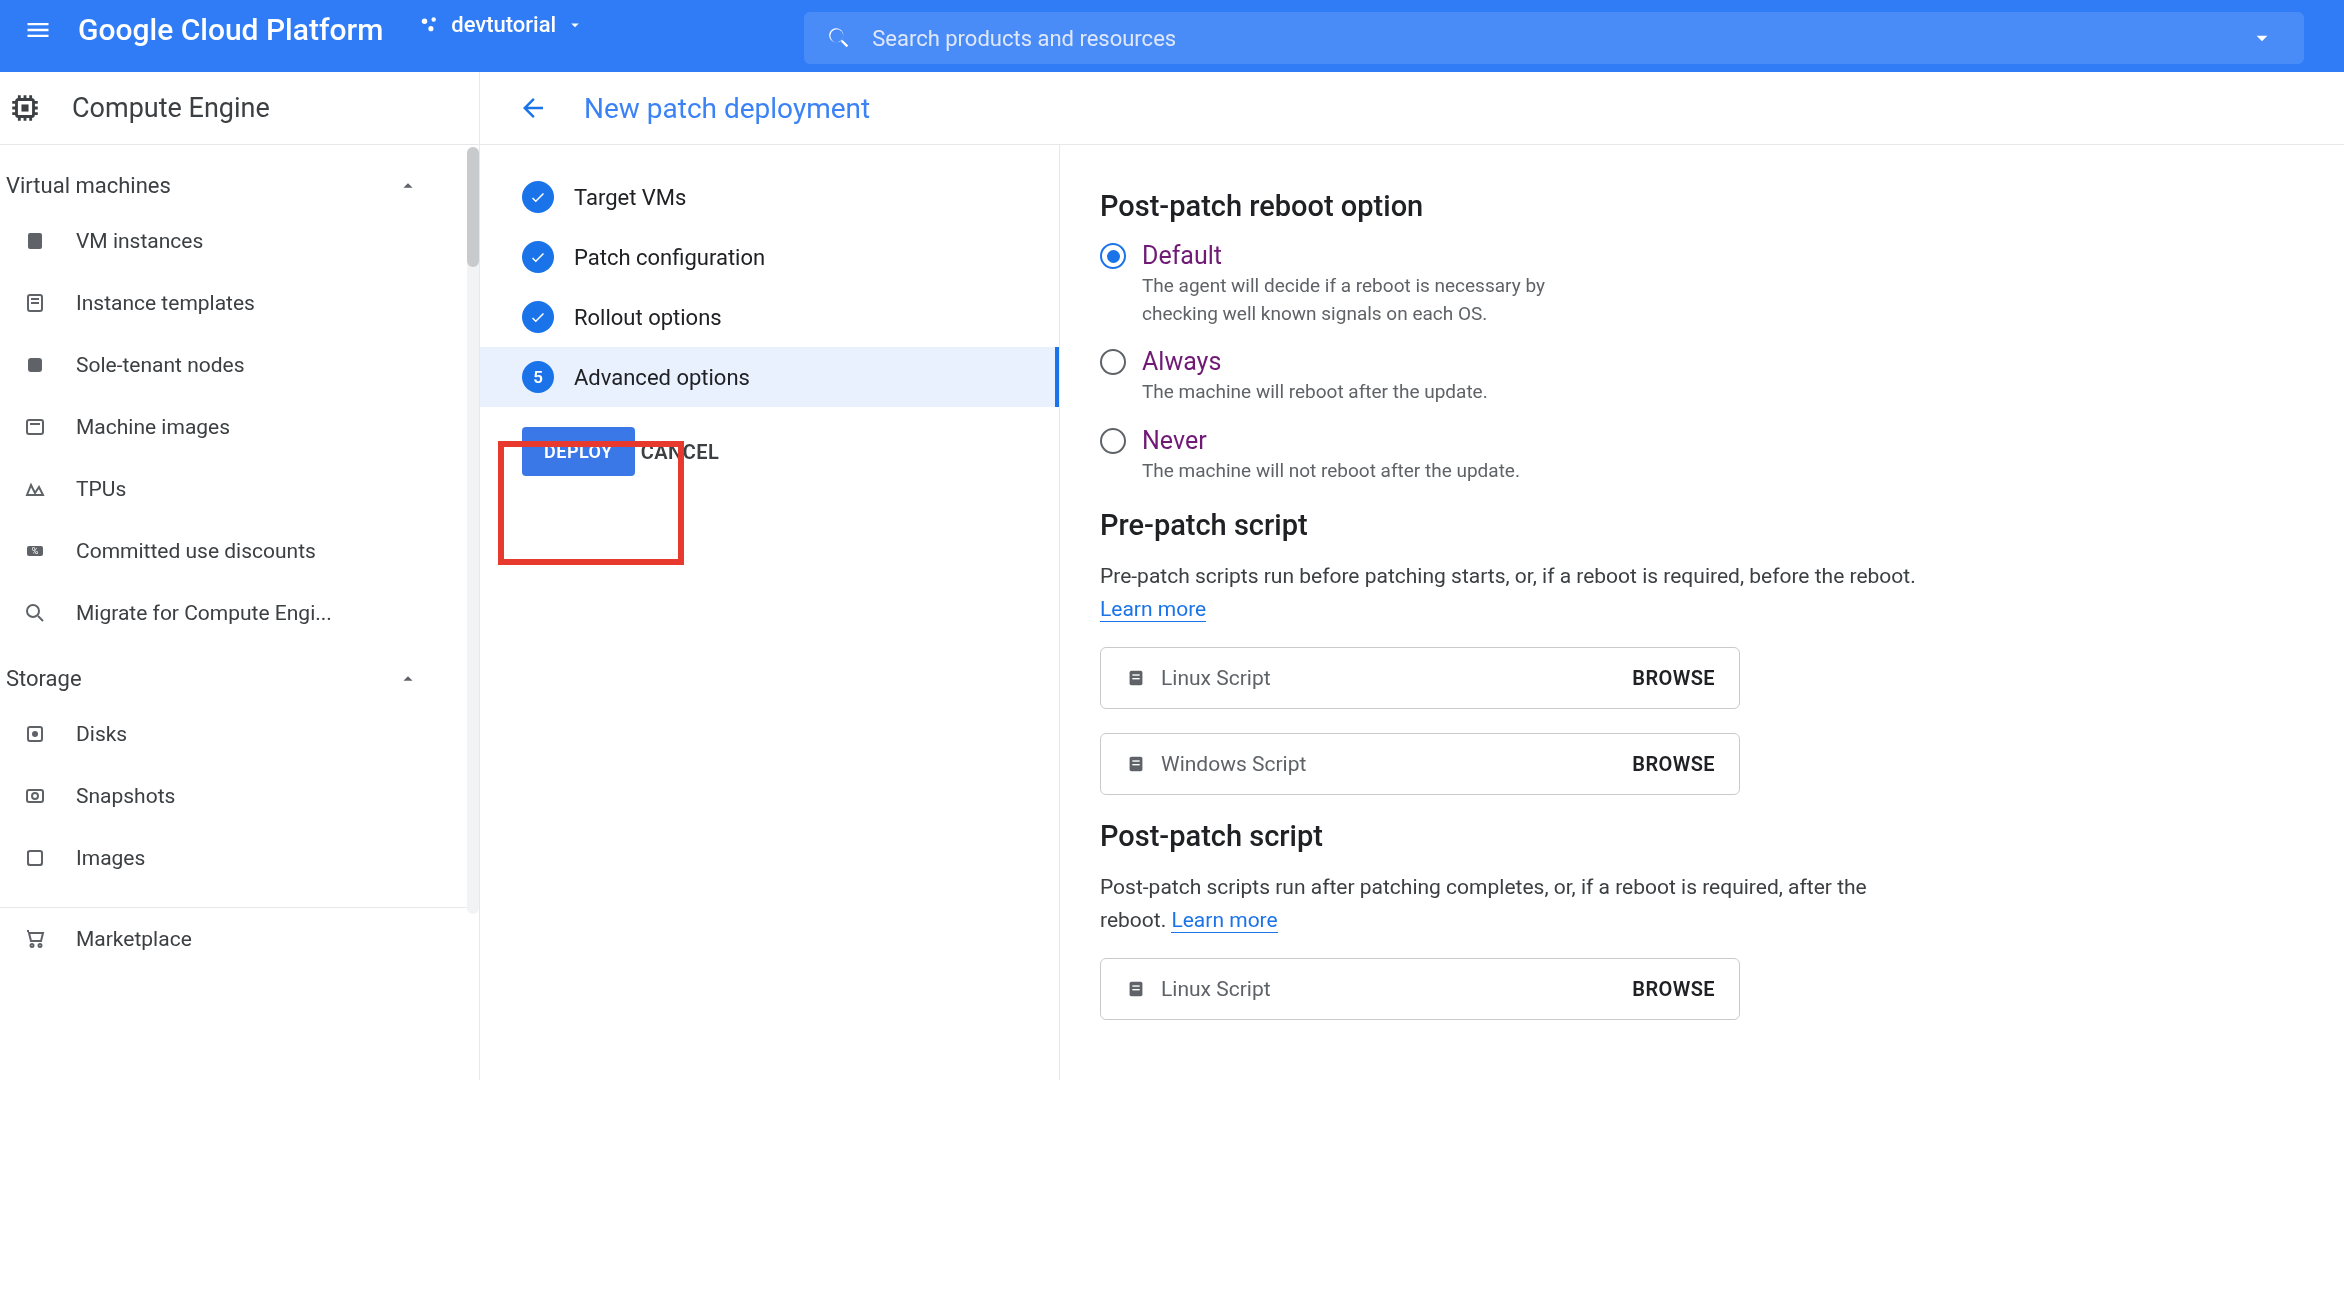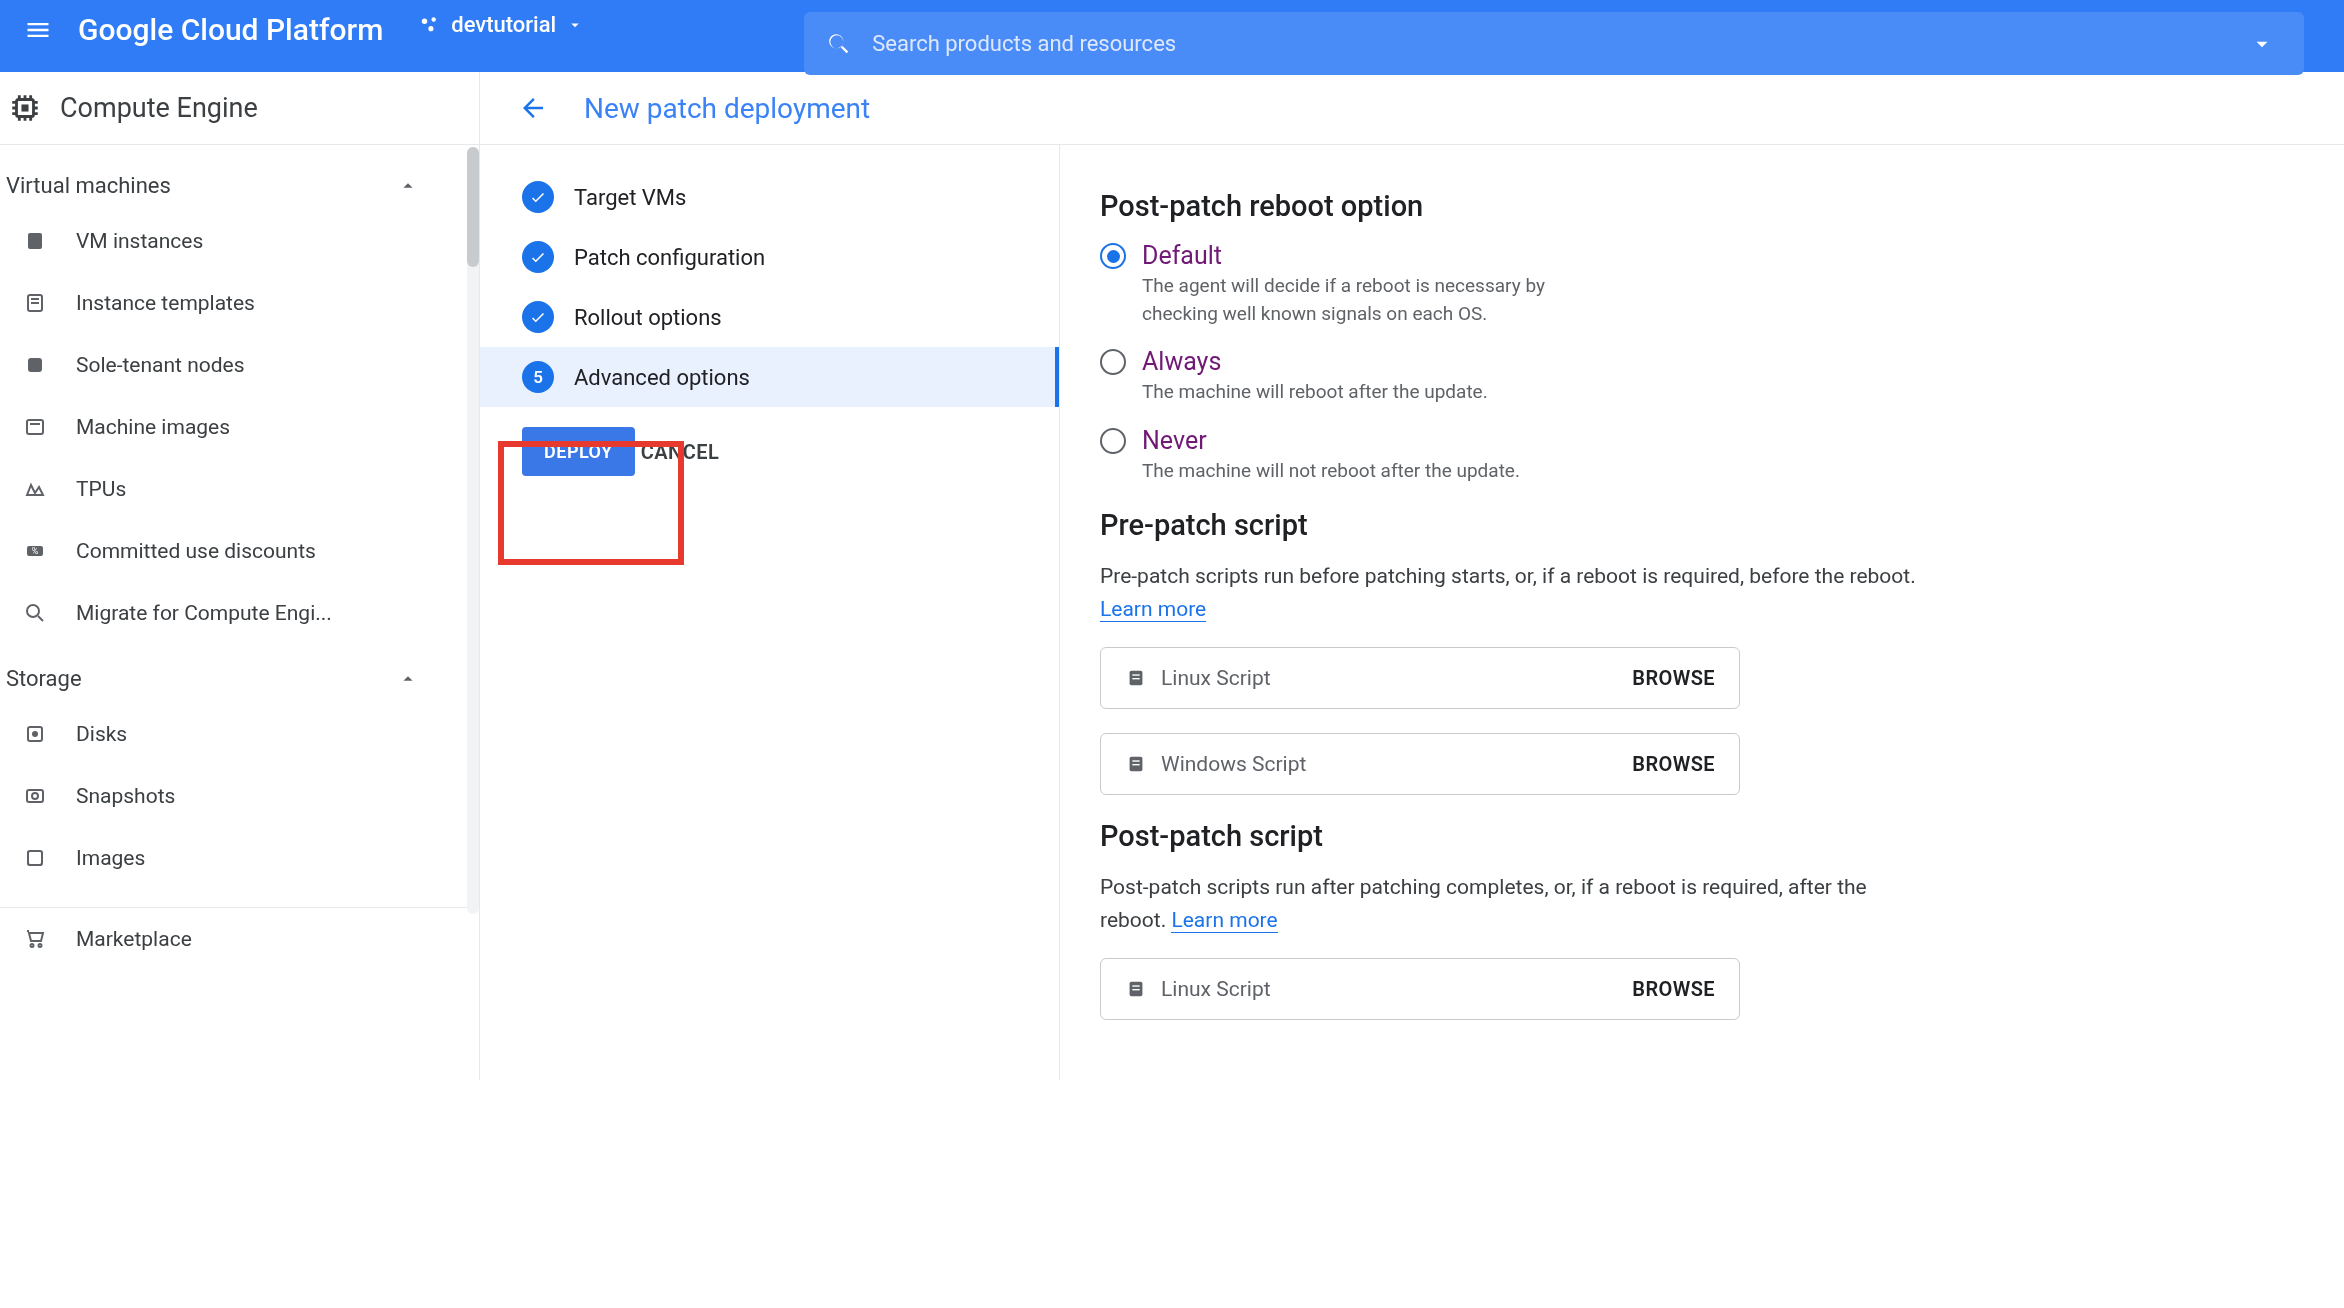"Search products and resources" .searchbar { height: 63px -> 52px }
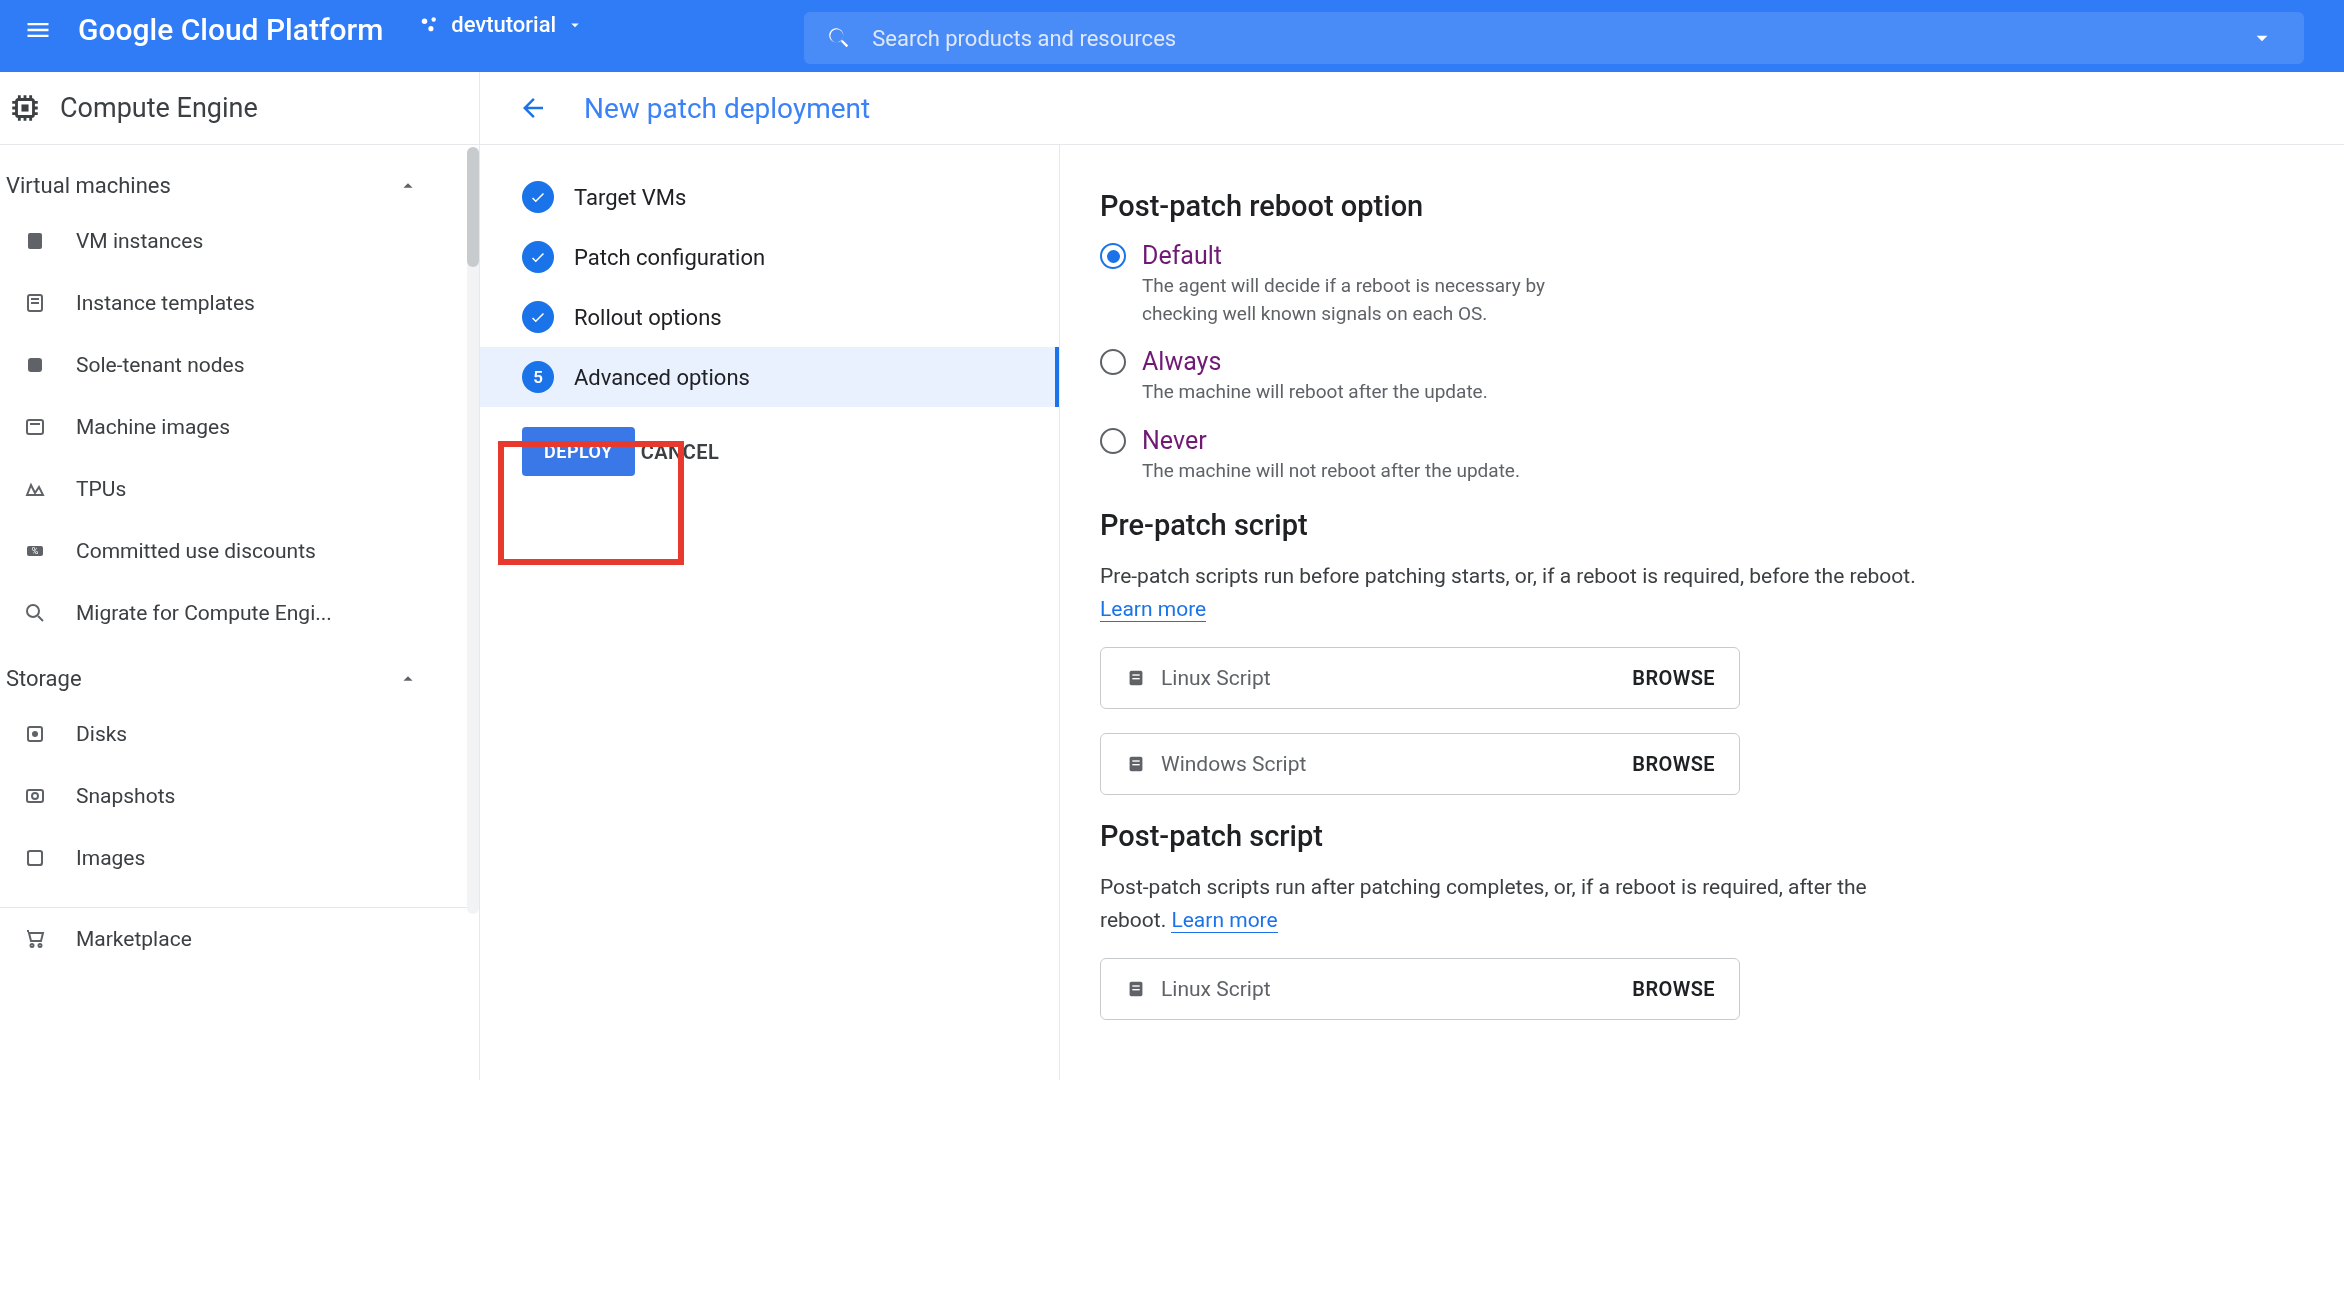"Compute Engine" .subheader-left { gap: 16px -> 28px }
